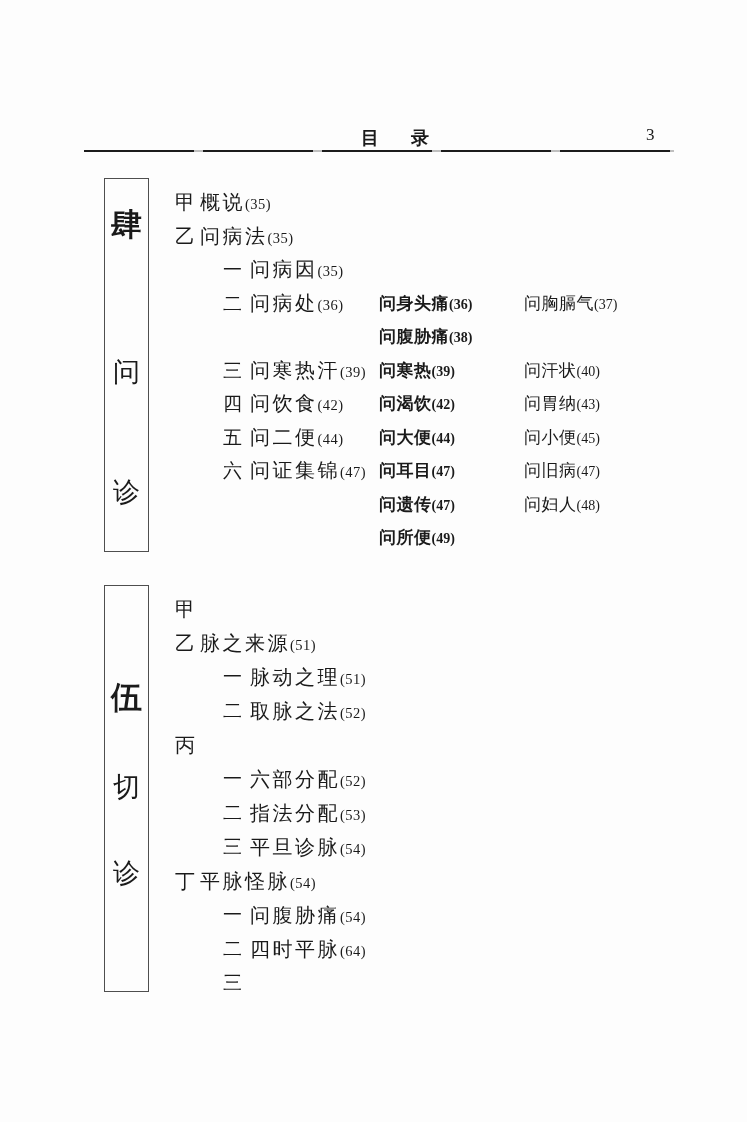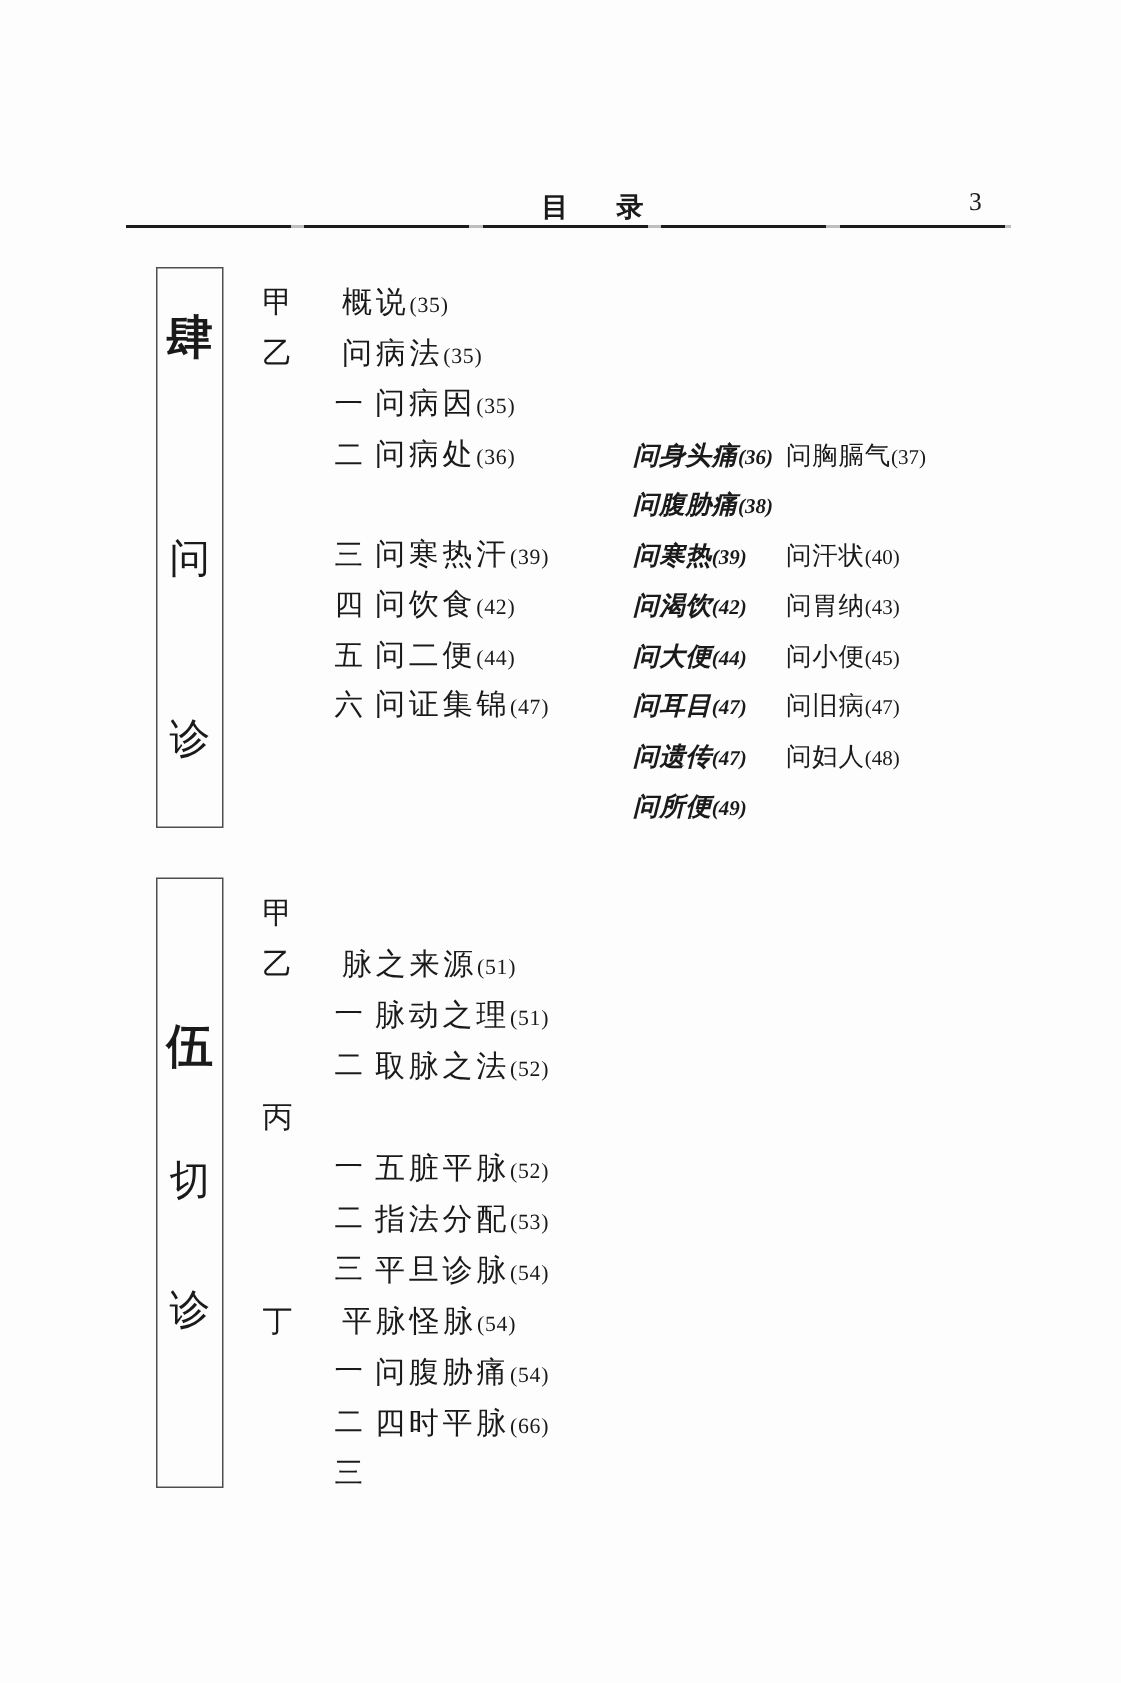"概说(35)" .t1 { left: 228px -> 200px }
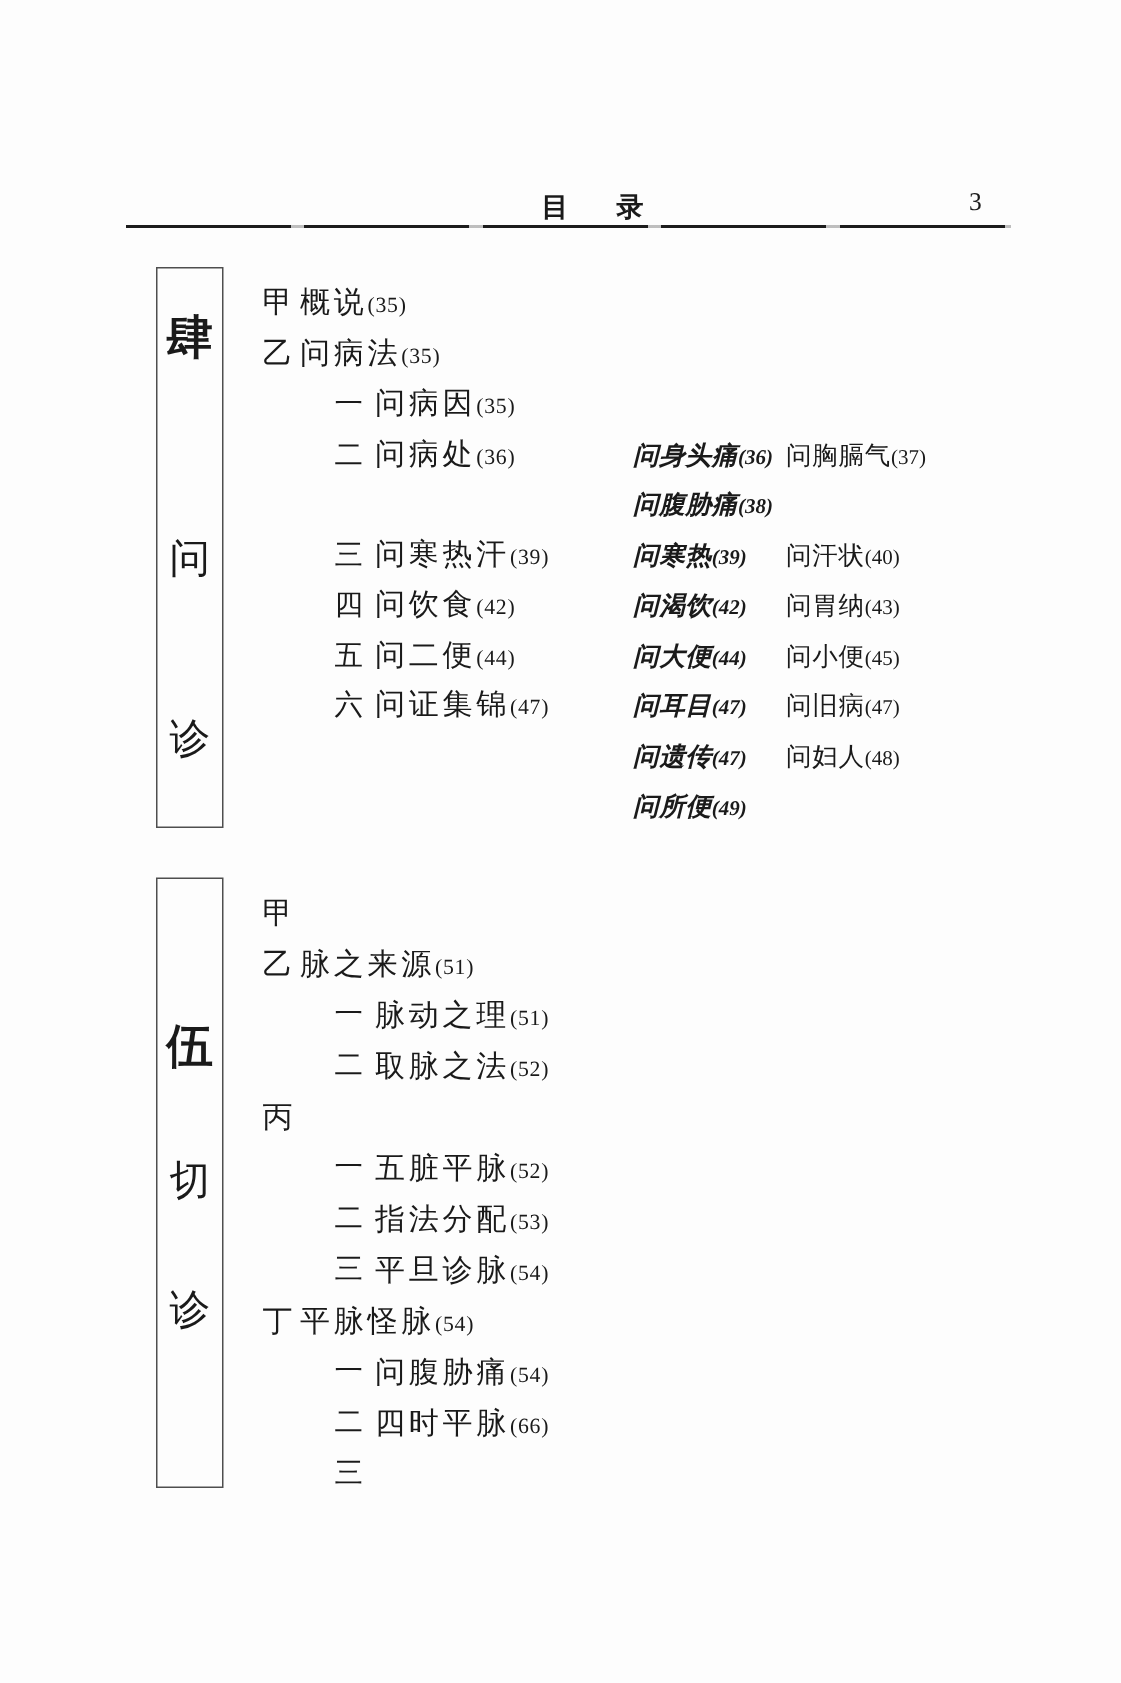"问身头痛(36)" .c3 { font-style: italic -> none; left: 422px -> 379px }
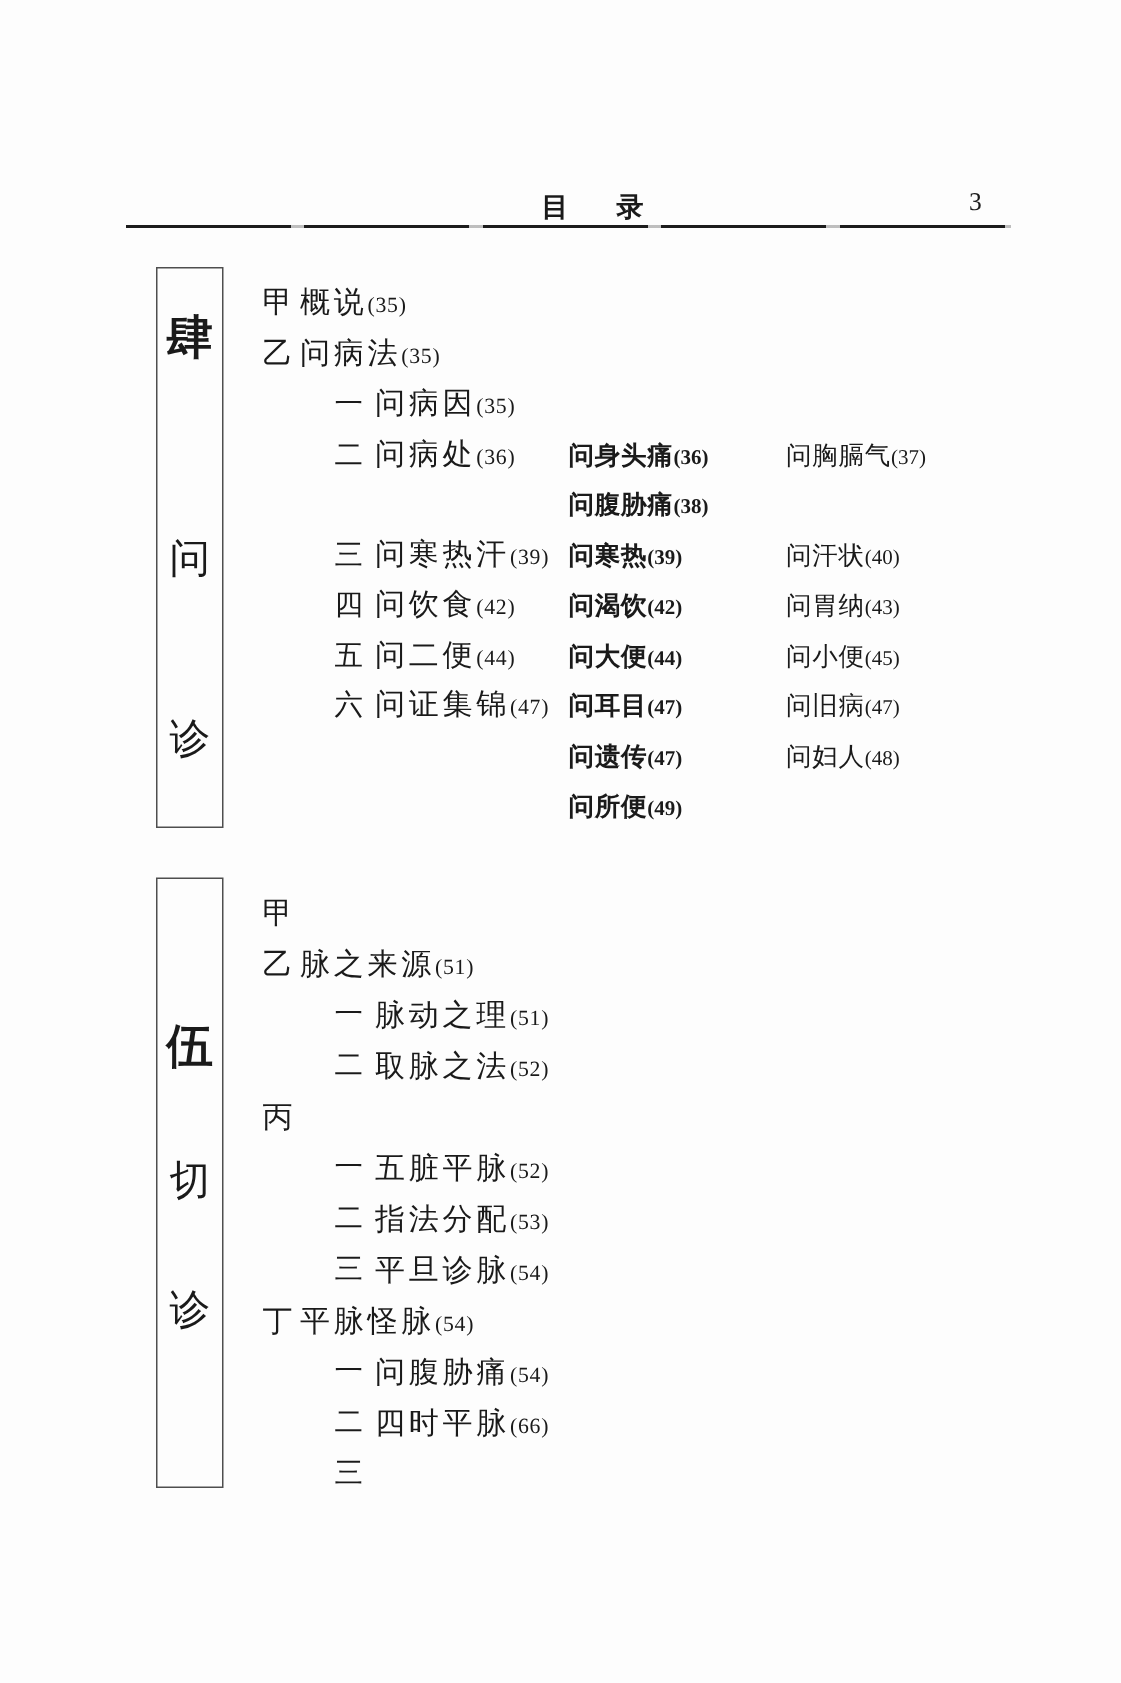"五脏平脉" span { text: 五脏平脉 -> 六部分配 }
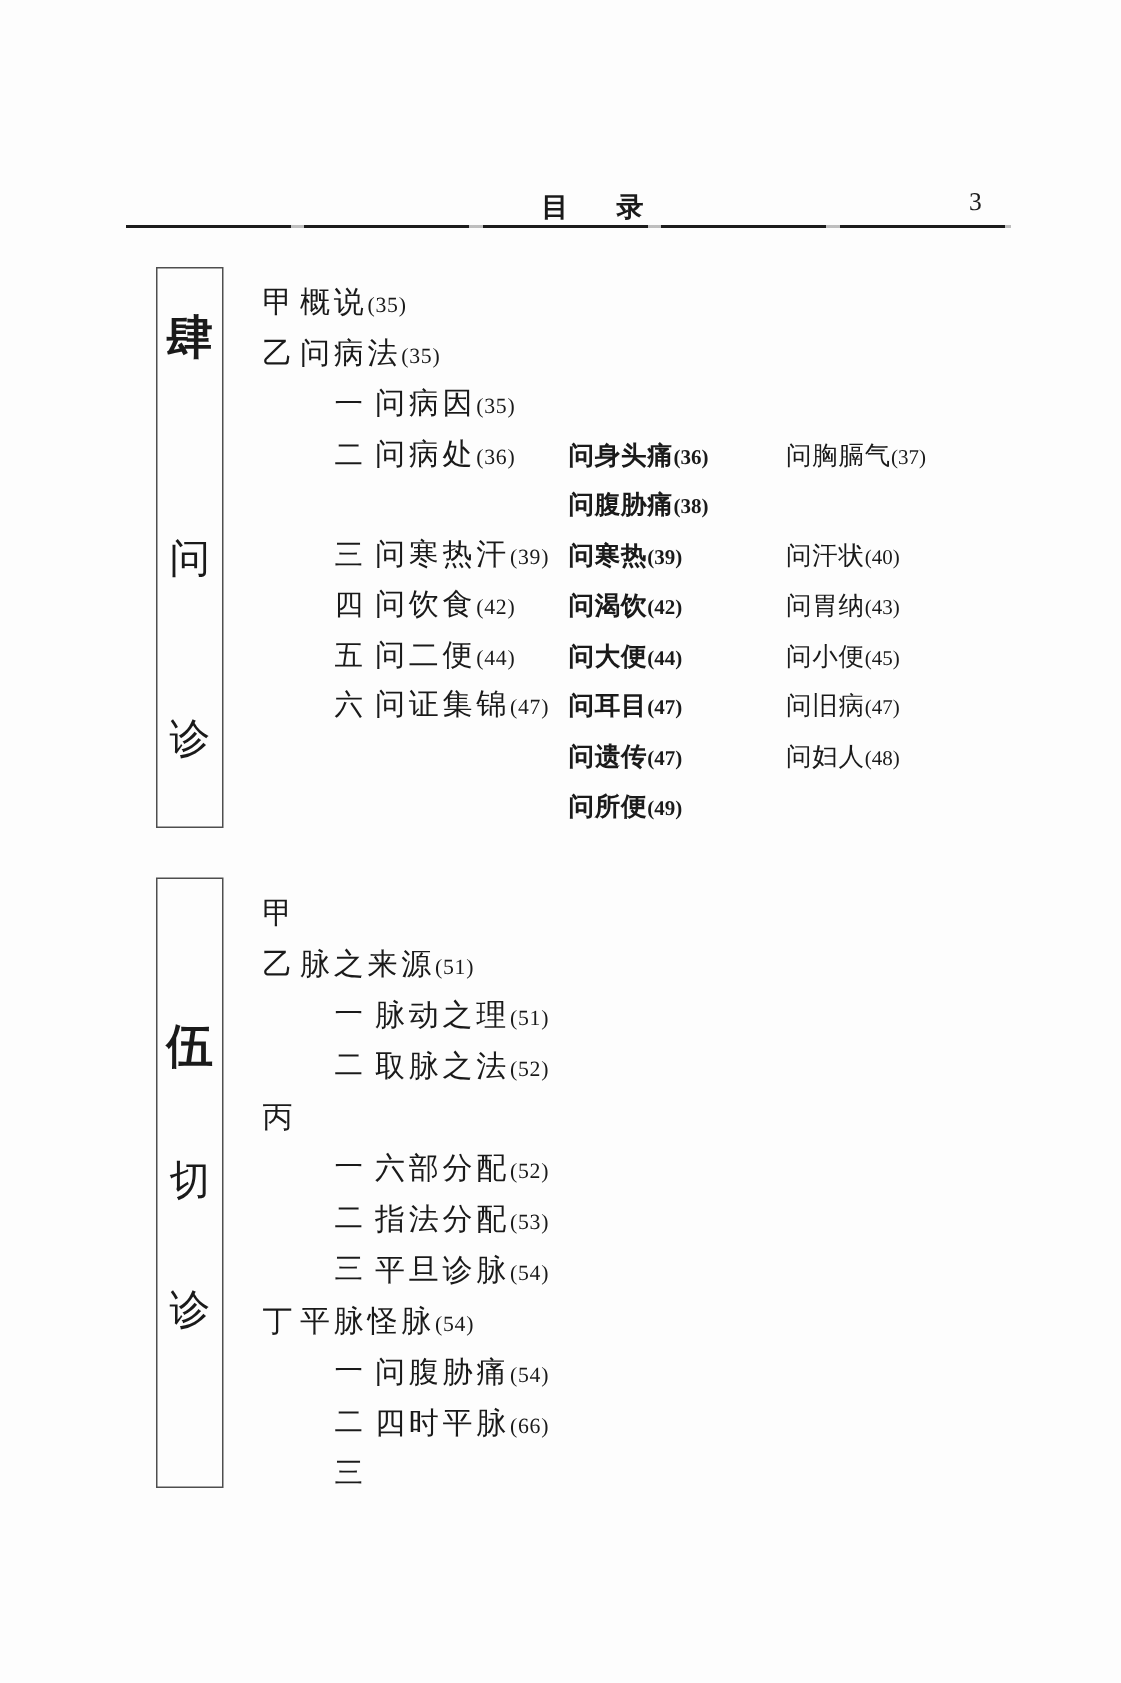"(66)" span.pg { text: 66 -> 64 }
